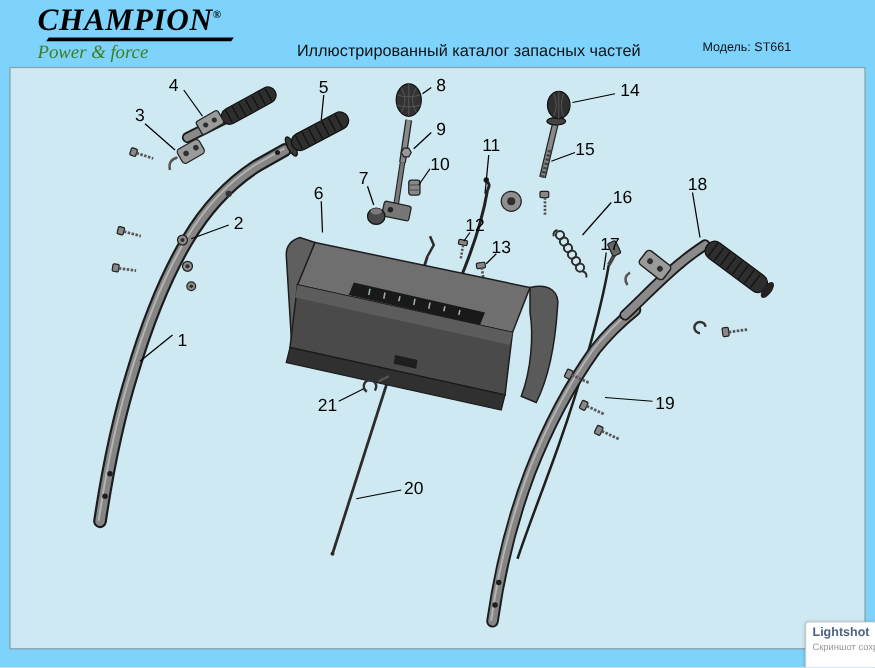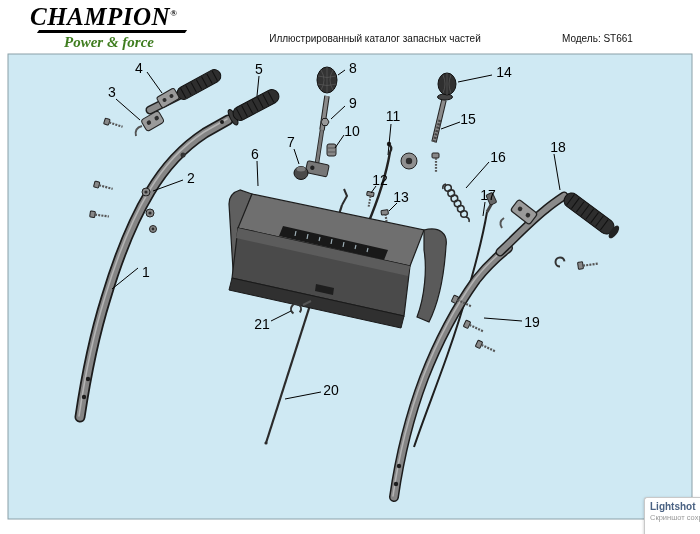"CHAMPION®" .page { background: #ffffff -> #7dd3fc }
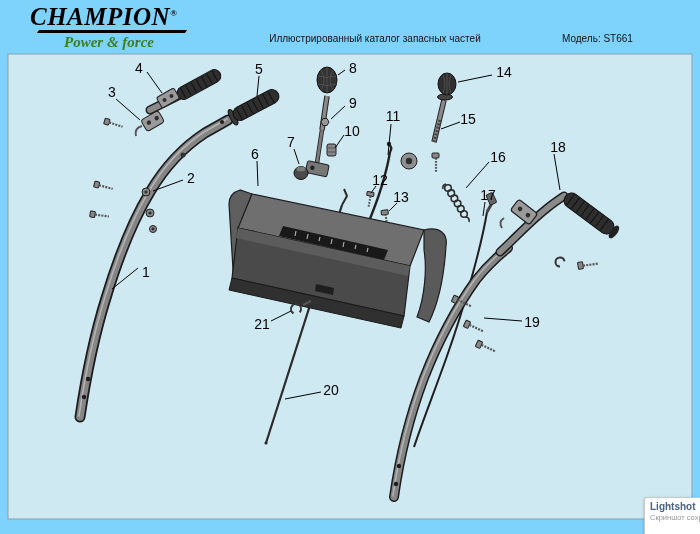"Power & force" .tagline { font-weight: bold -> normal; text-align: center -> left }
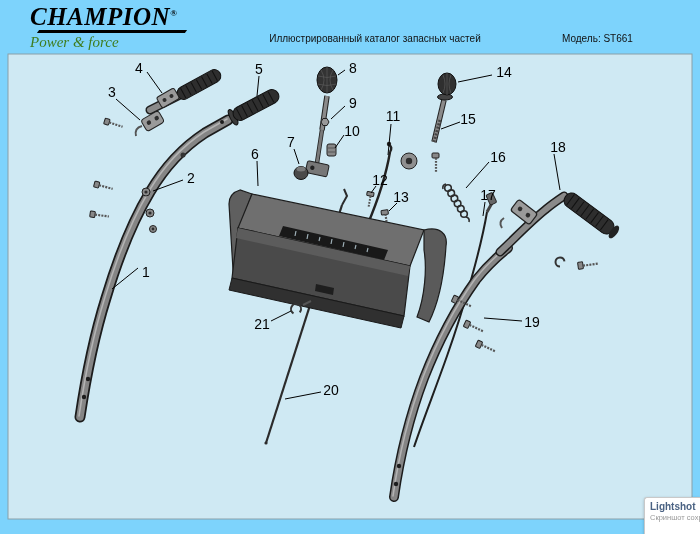"Иллюстрированный каталог запасных частей" .title { font-size: 10px -> 13px }
